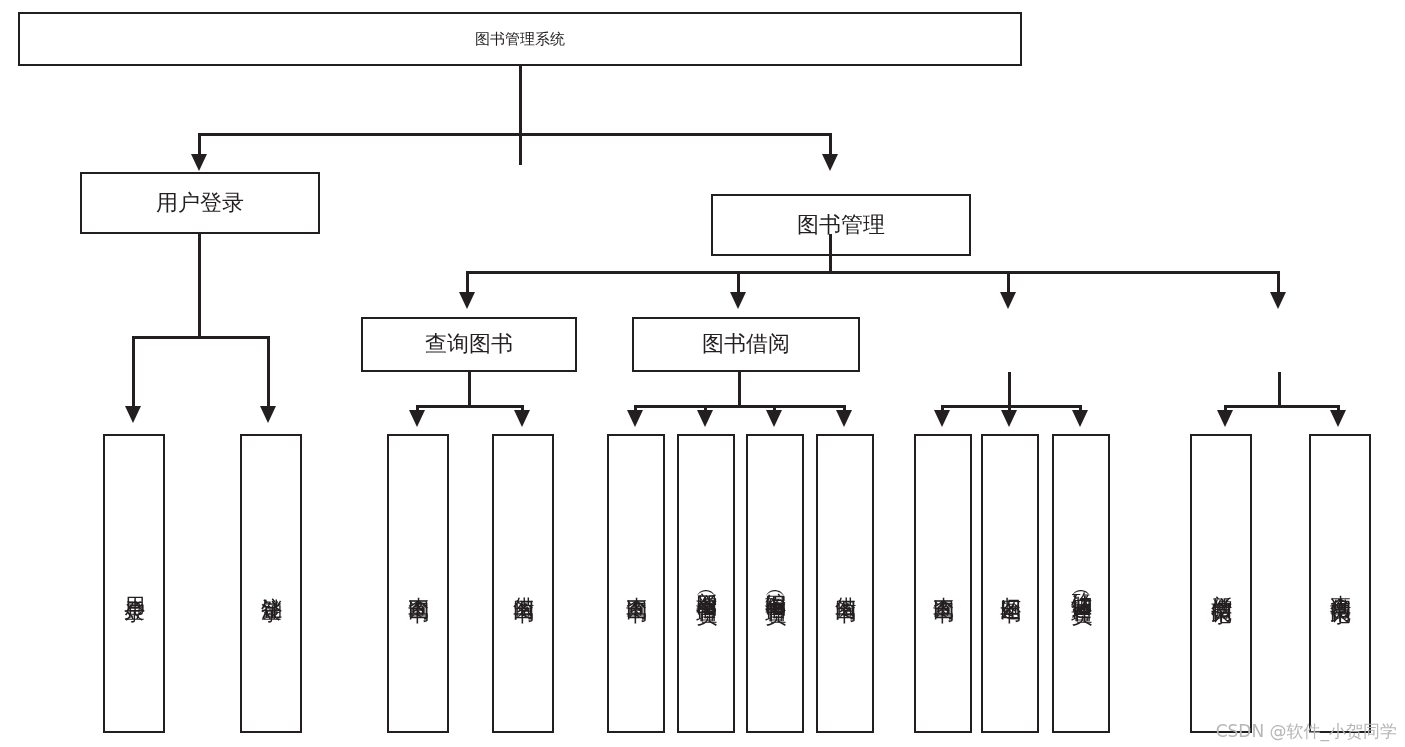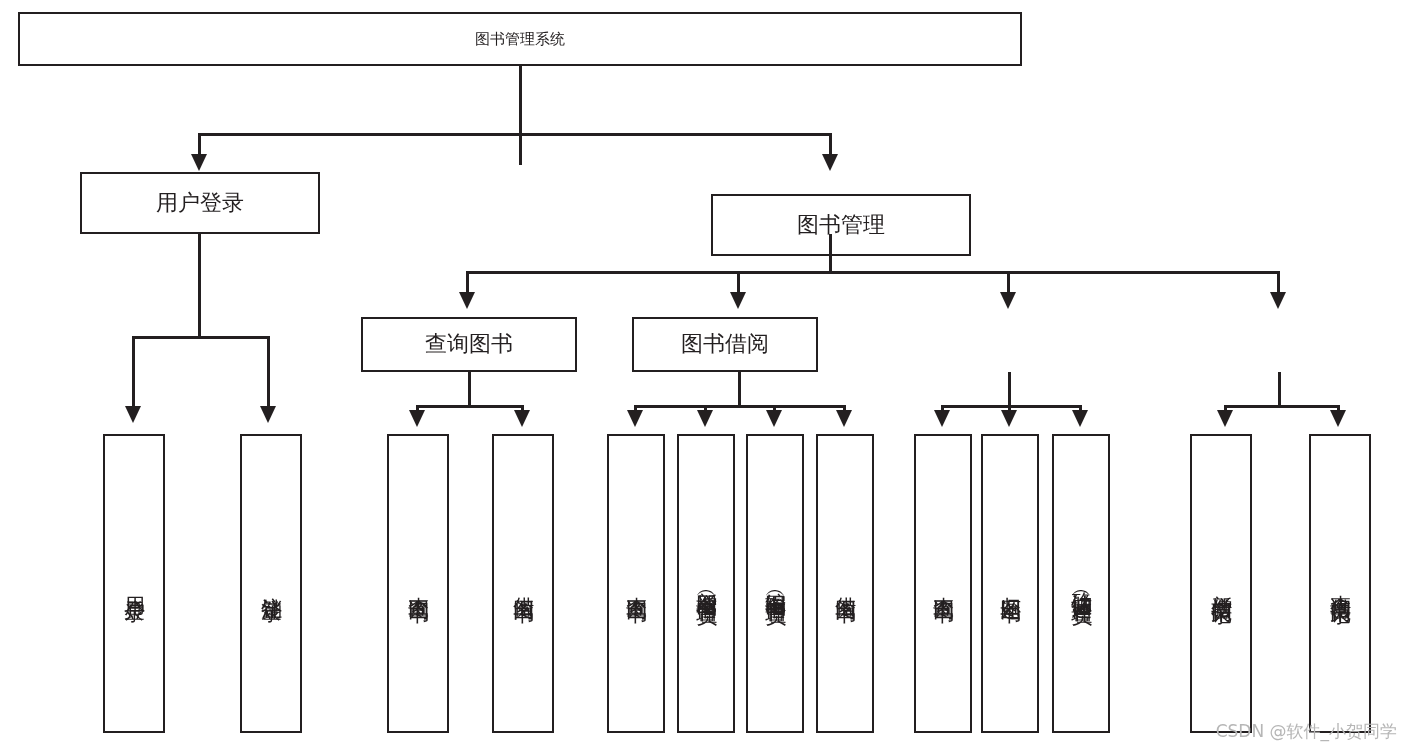"图书借阅" div.node { width: 186px -> 228px }
